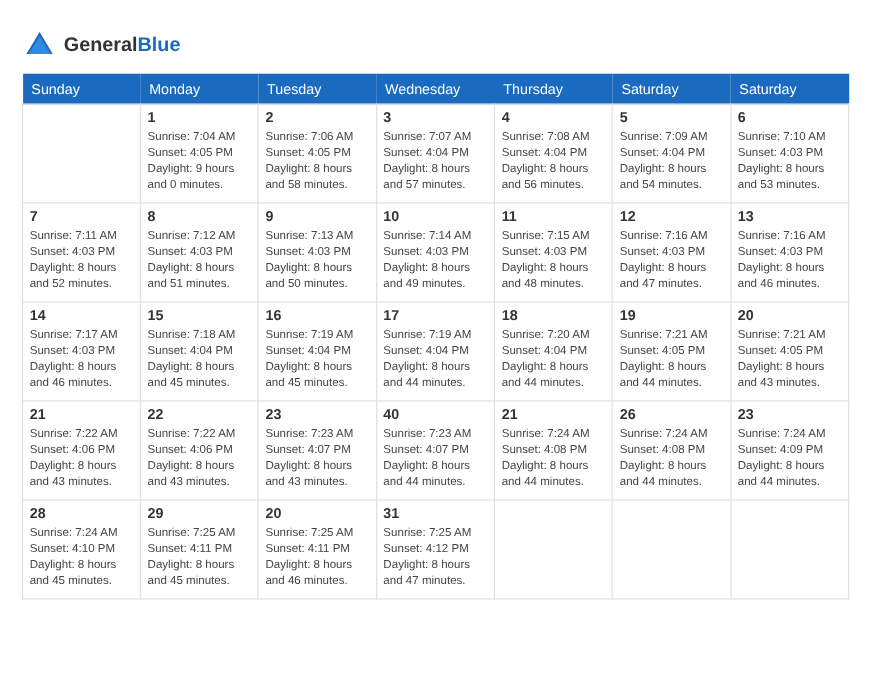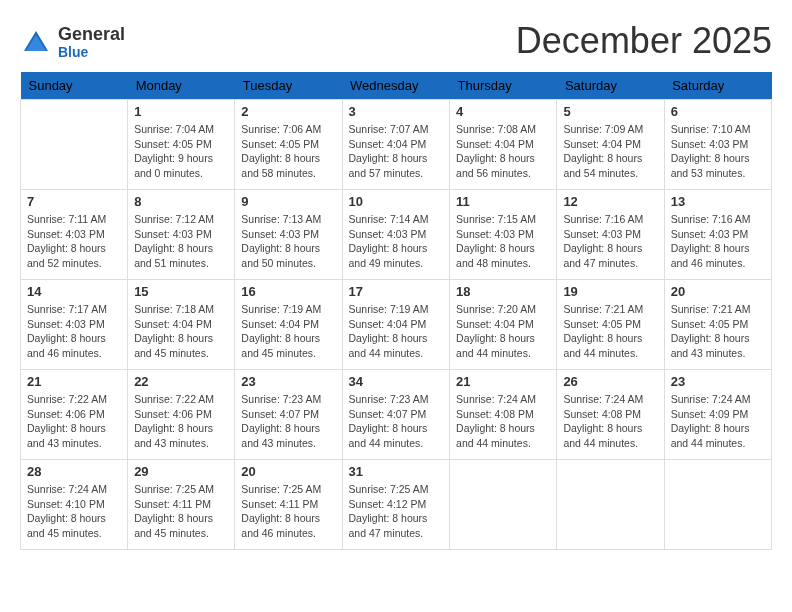"General" .logo-text { align-items: none -> flex-end; flex-direction: column -> row }
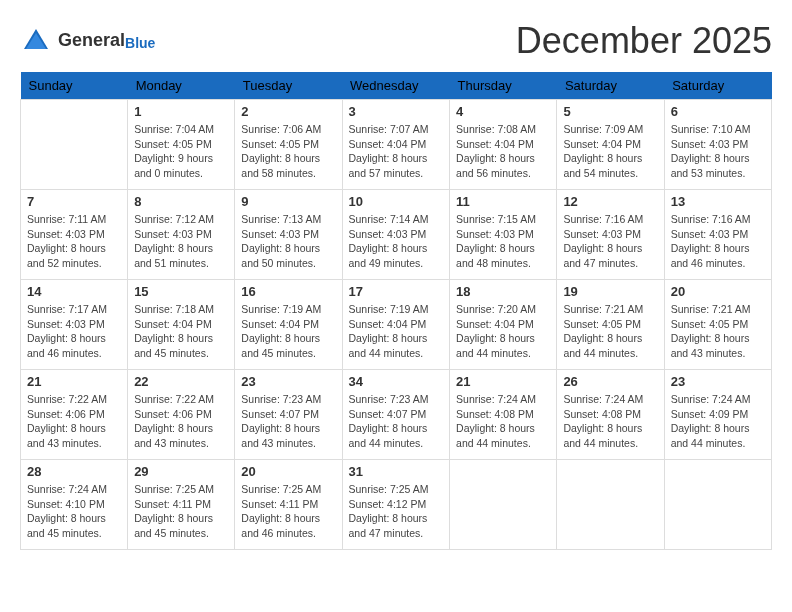"Blue" .logo-blue { font-size: 14px -> 18px }
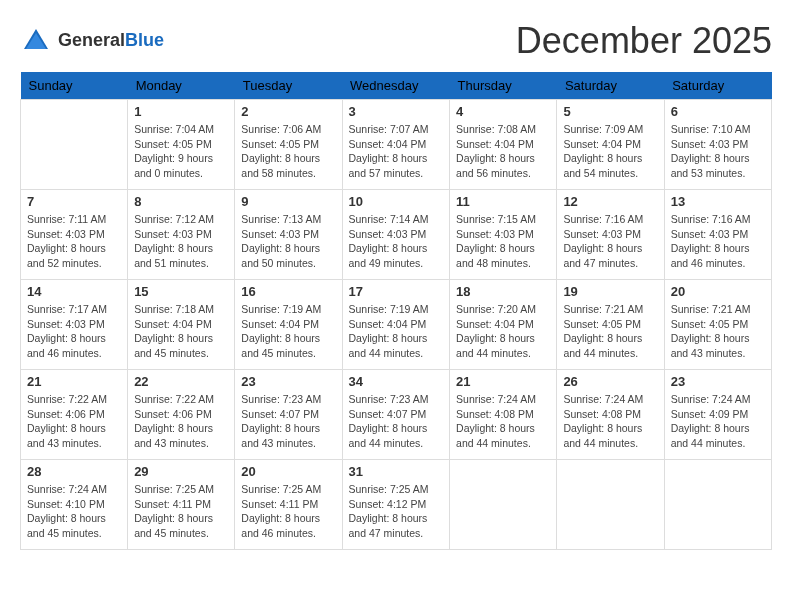"December 2025" div.month-title { html: <div>December 2025</div> -> none }
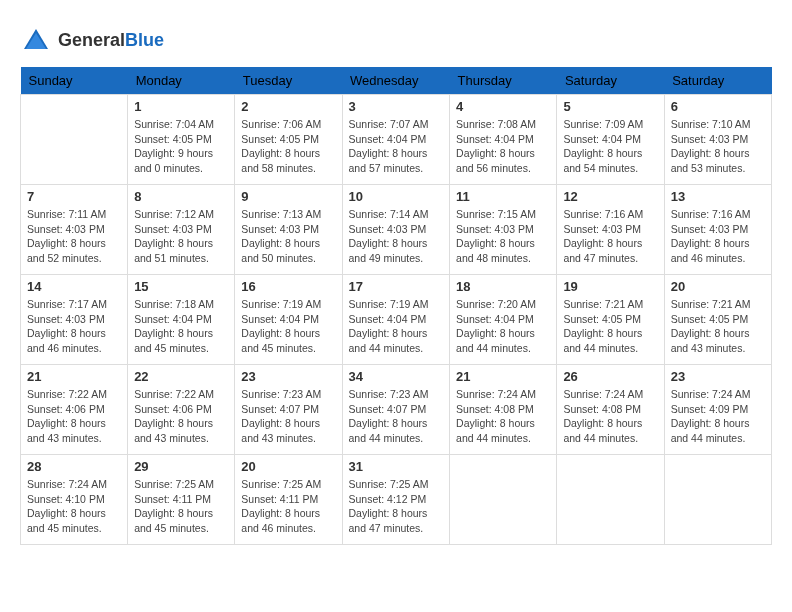"Sunday" .calendar-table th { color: #000000 -> #ffffff }
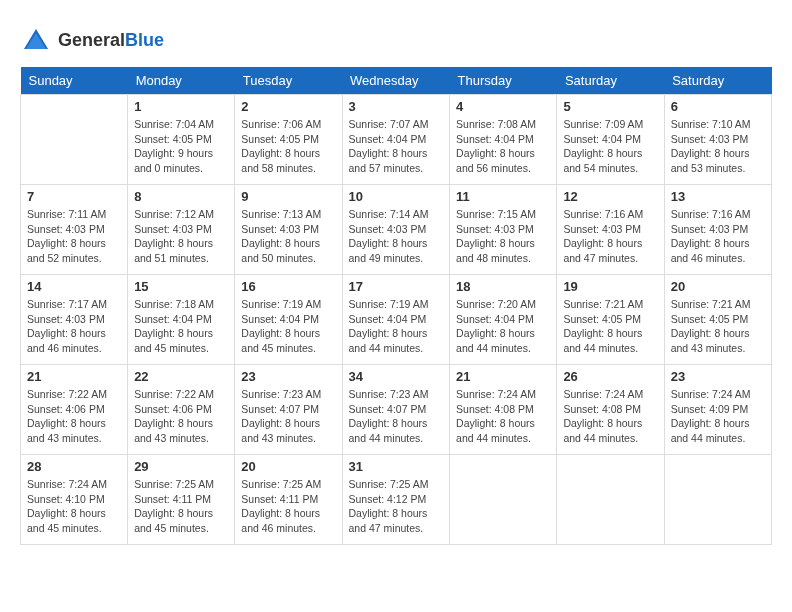"34" div.day-number { text: 34 -> 40 }
